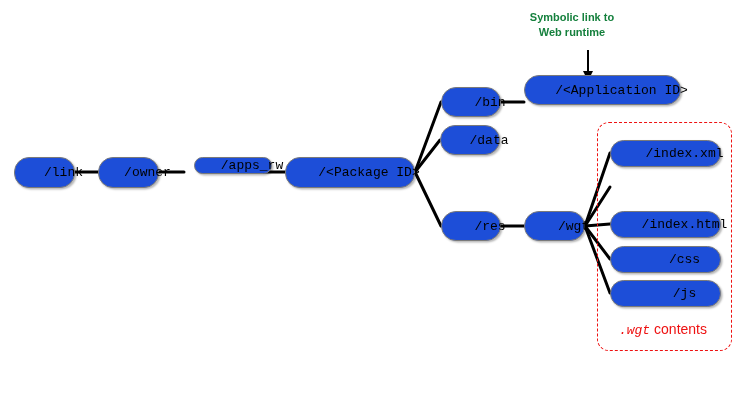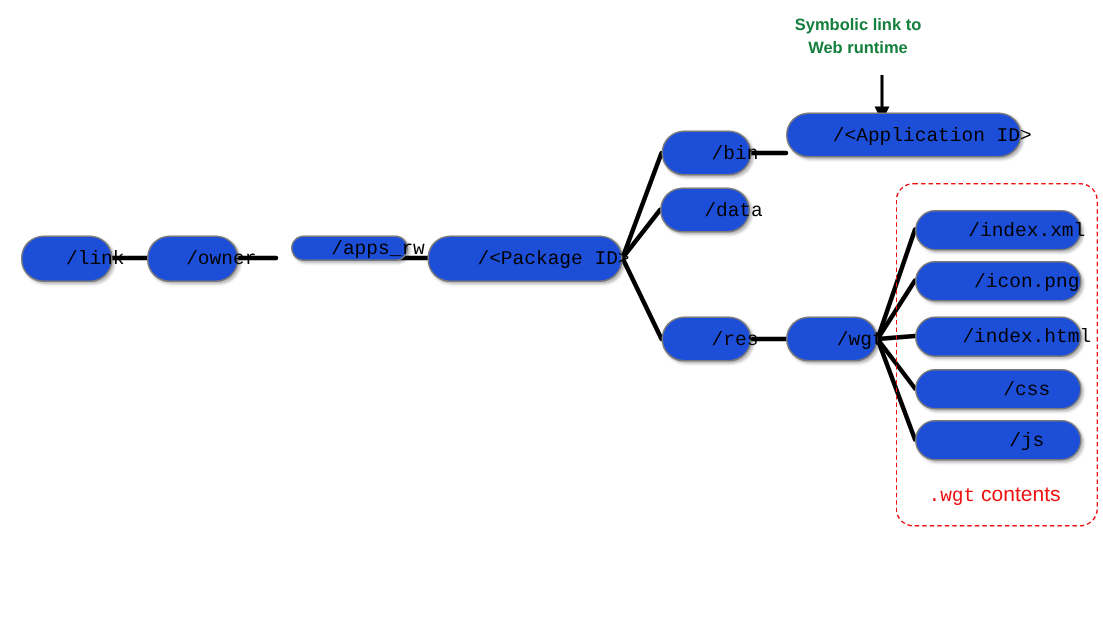"/icon.png" div.node { html: <div>/icon.png</div> -> none }
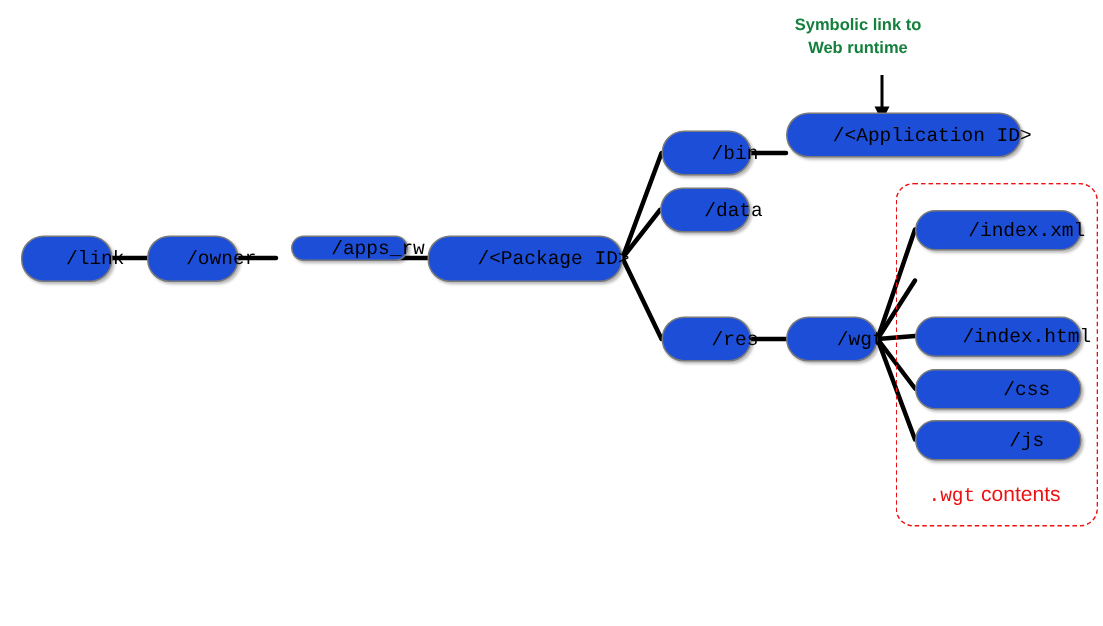".wgt" .wgt-contents-label .mono { font-style: none -> italic }
